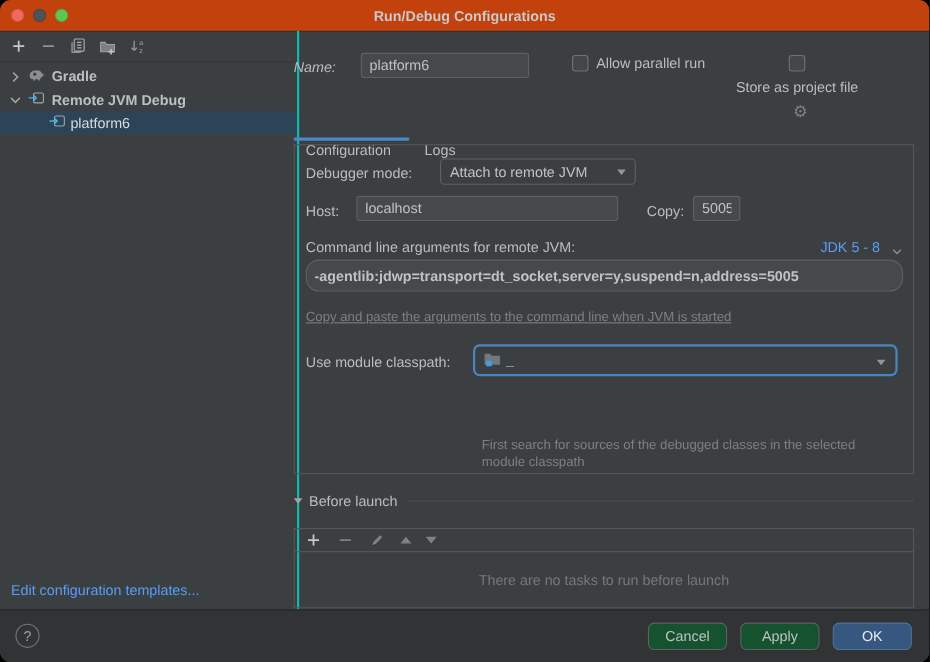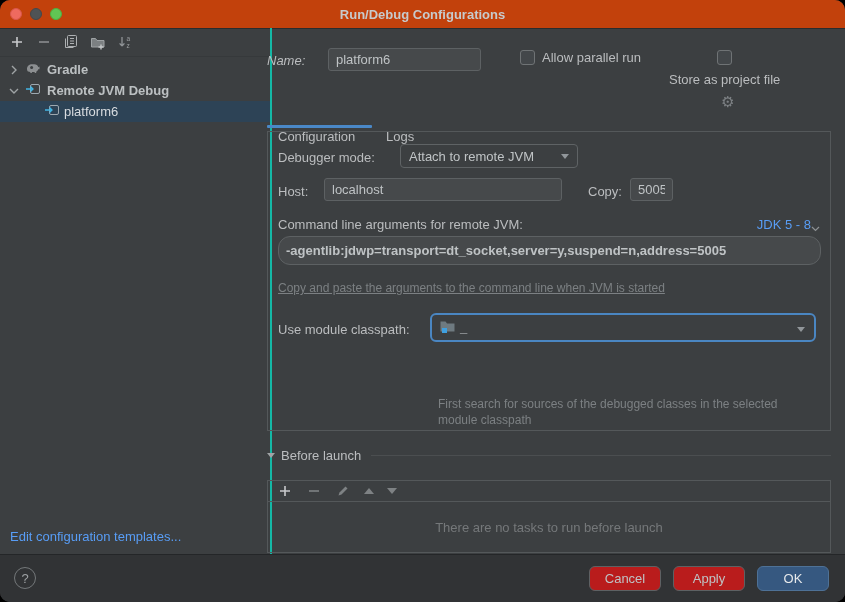"JDK 5 - 8" .jdk { gap: 0 -> 11px }
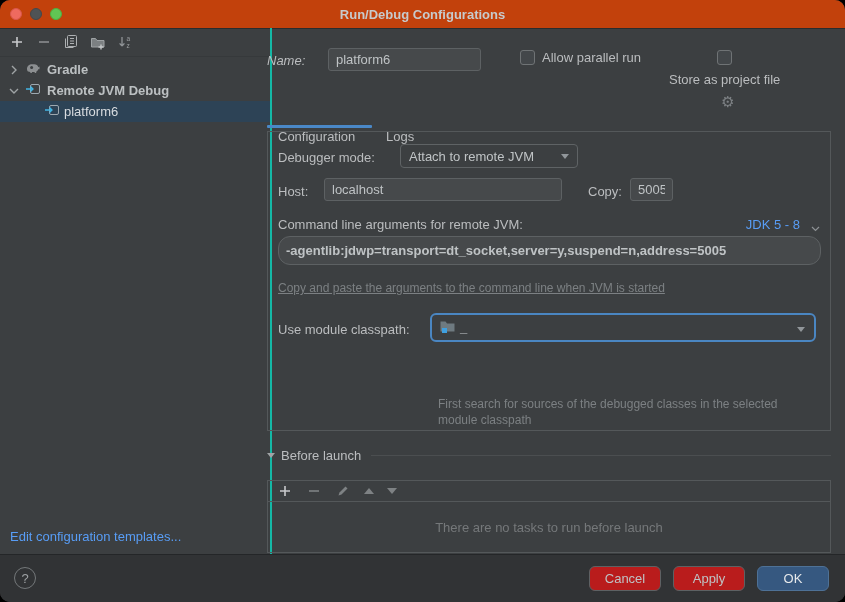"Cancel" .btn { background: #b91c1c -> #14532d }
